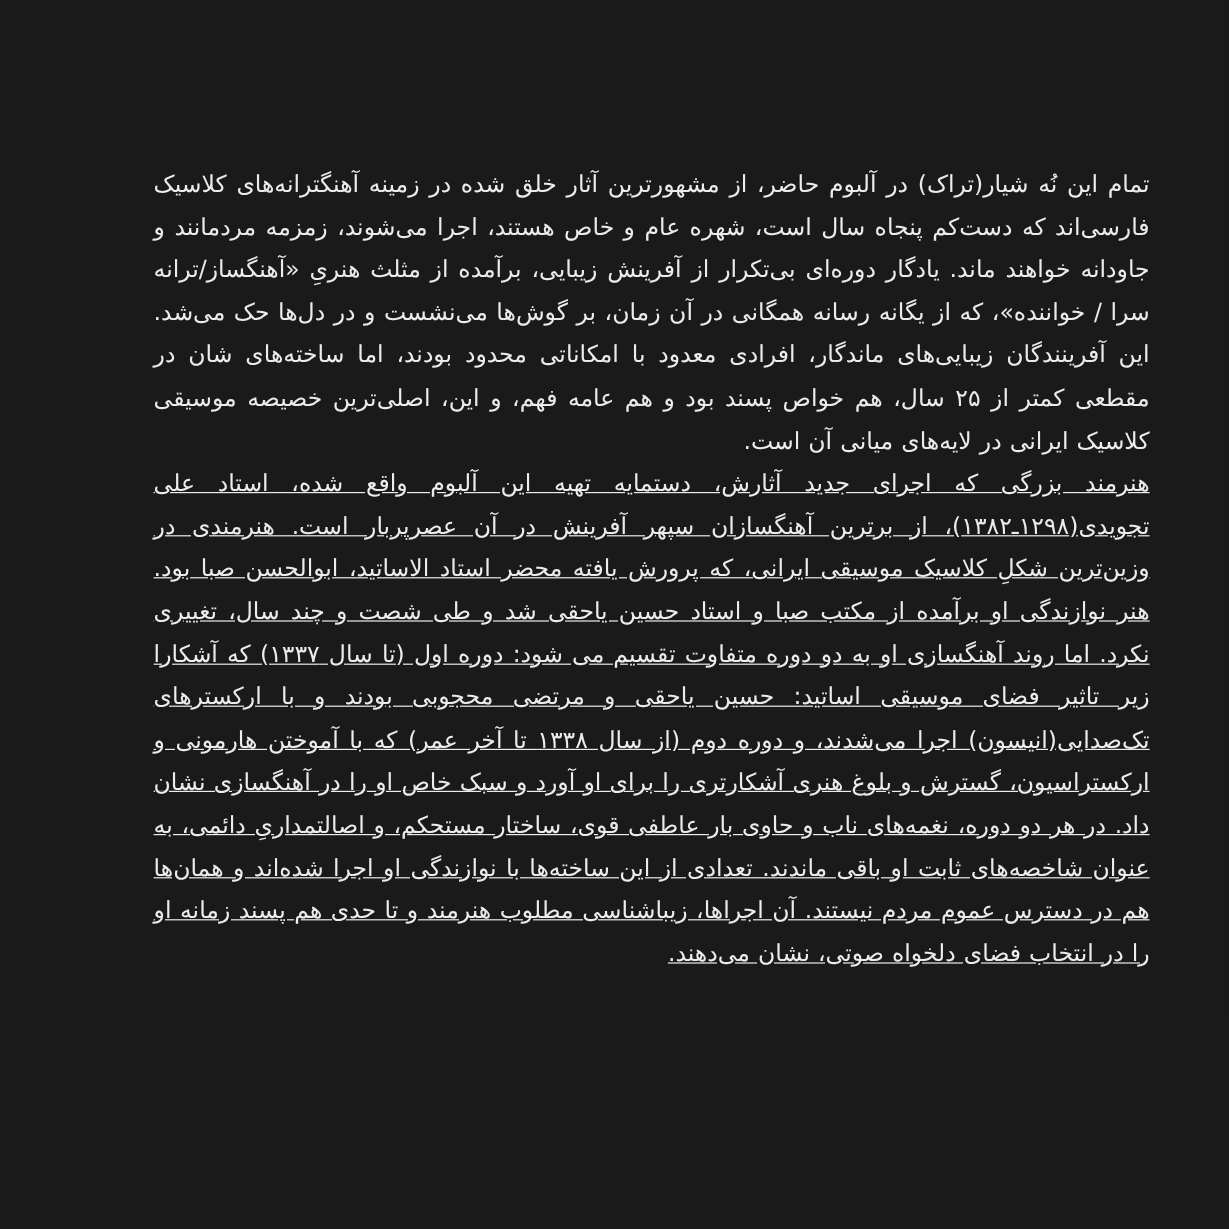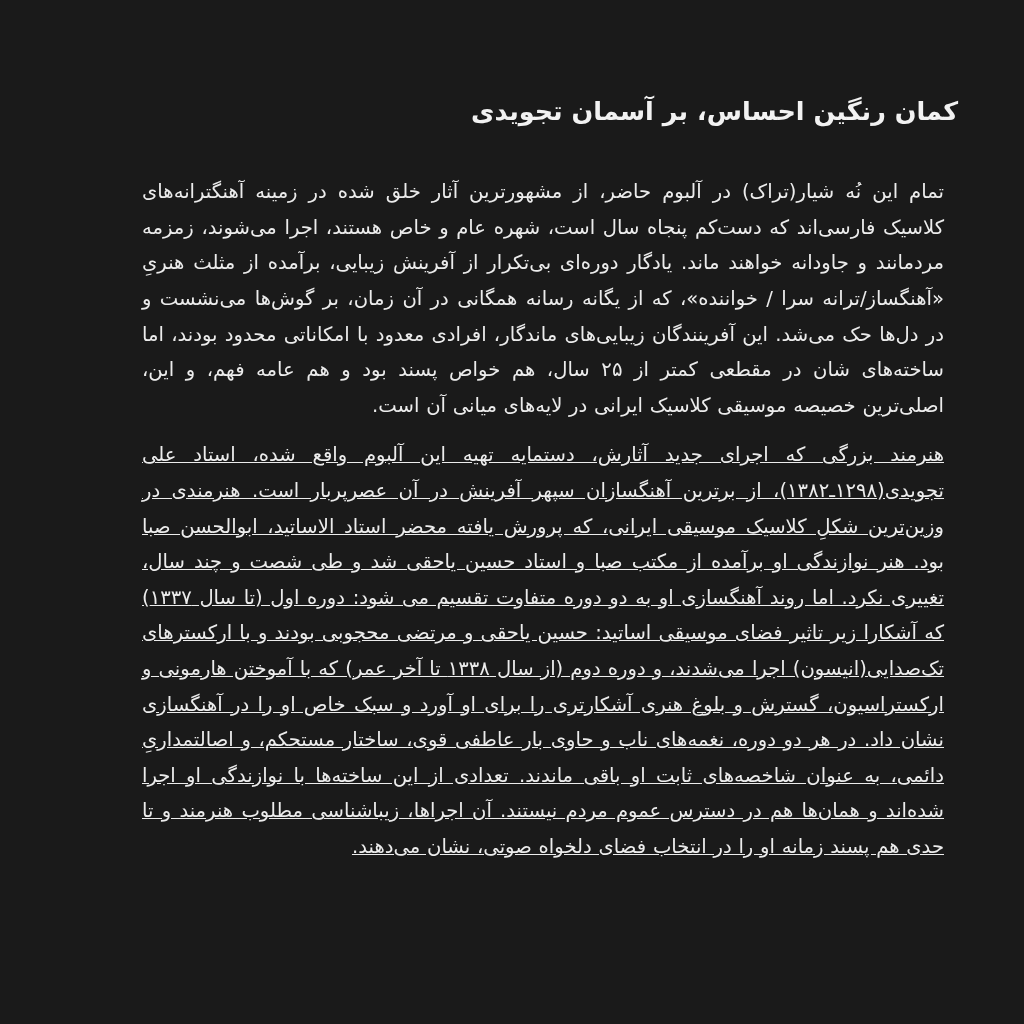"کمان رنگین احساس، بر آسمان" h1.doc-title { html: <h1>کمان رنگین احساس، بر آسمان تجویدی</h1> -> none }
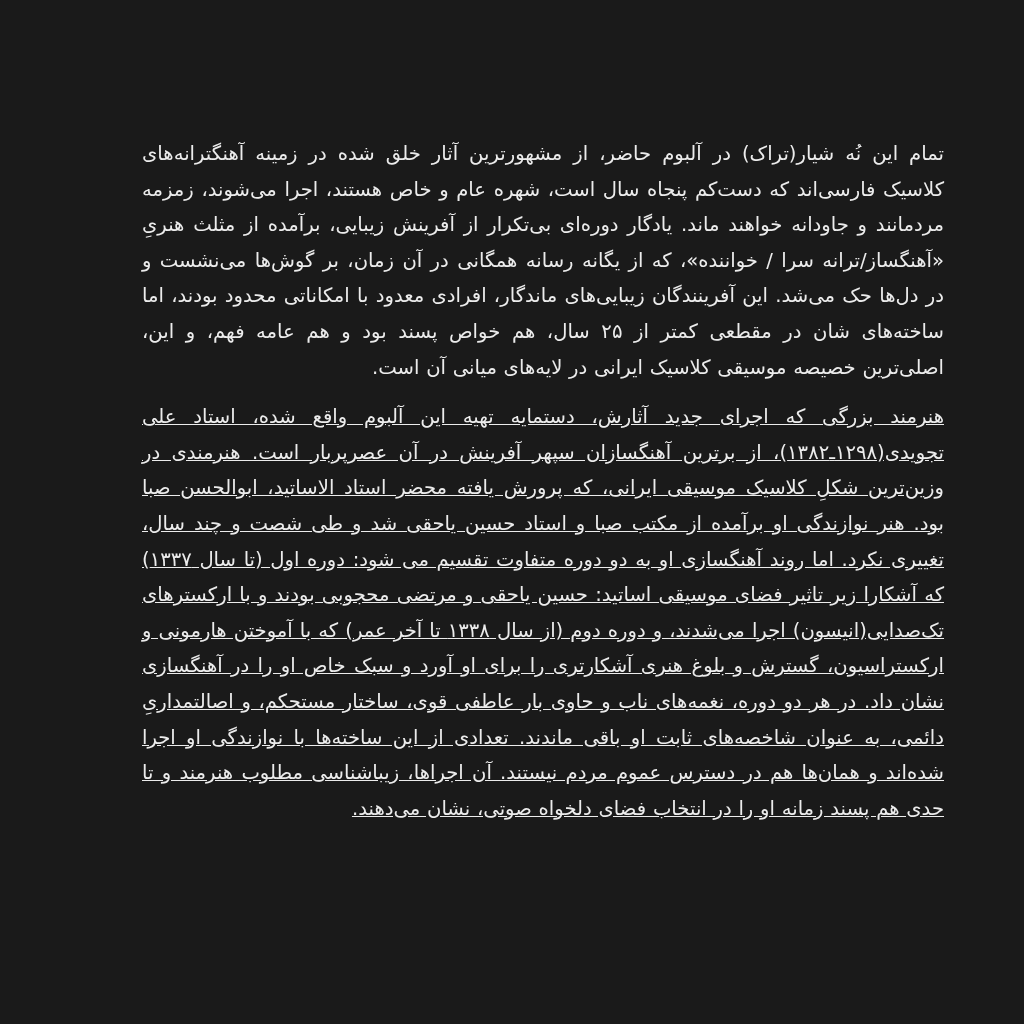"تمام این نُه شیار(تراک) در" .para { margin: 14px -> 0 }
